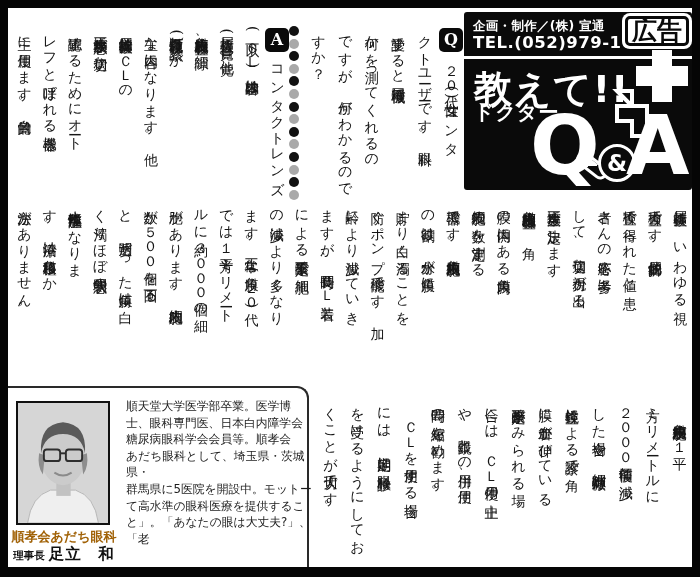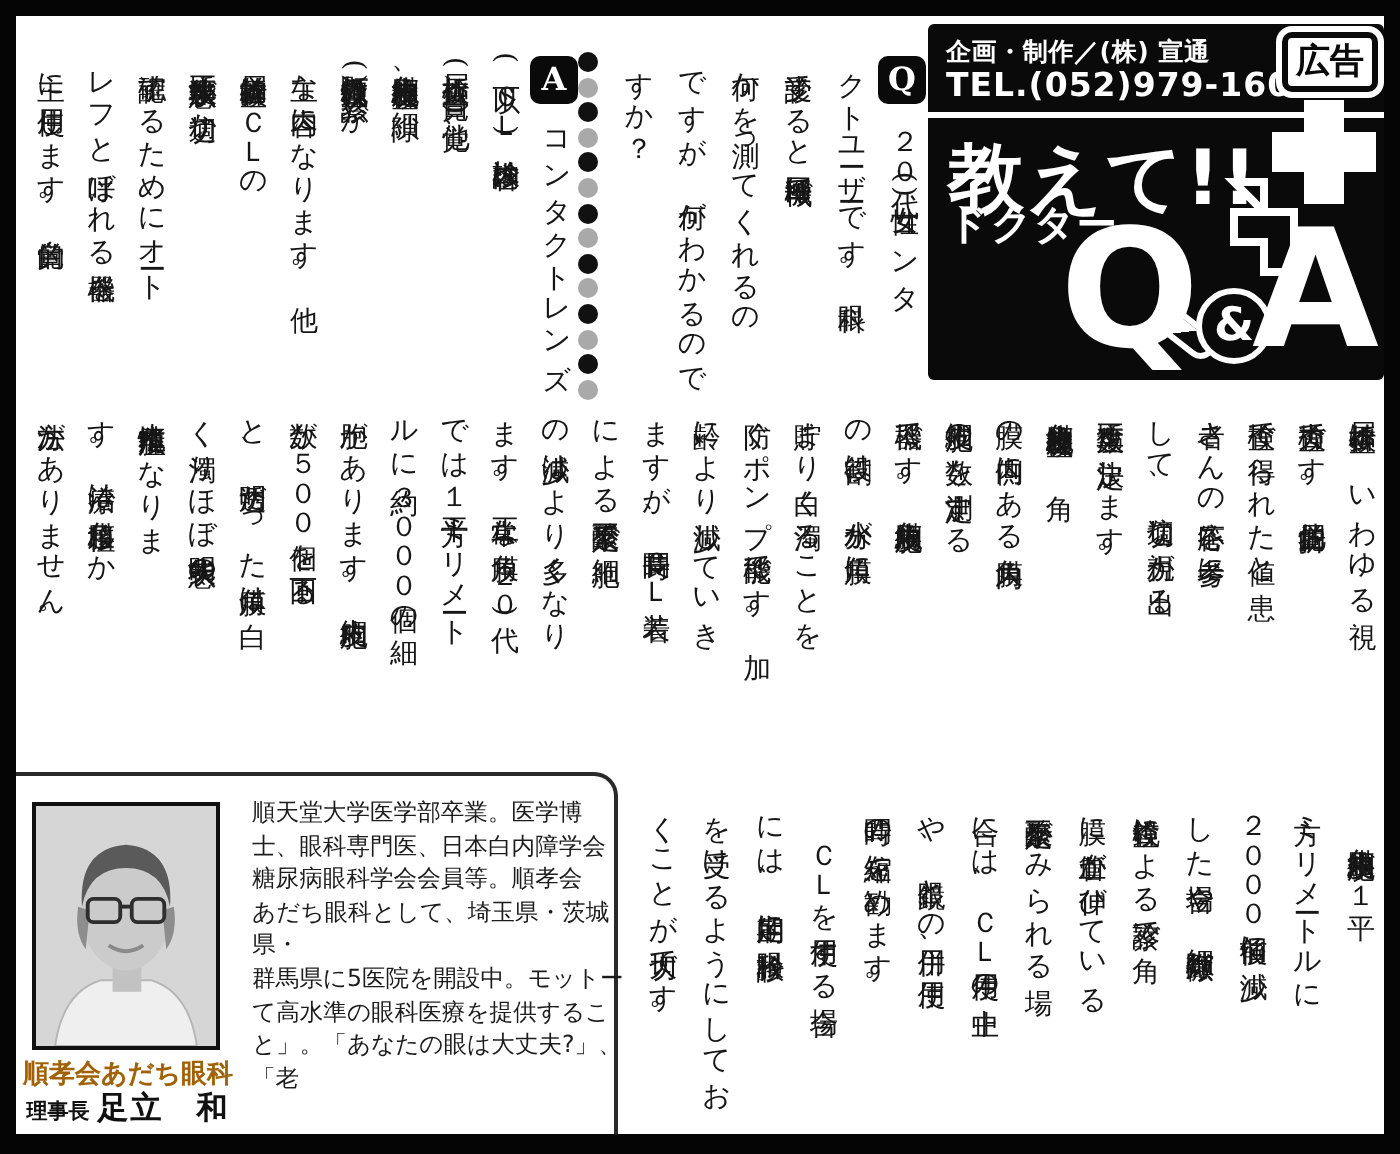"広告" .ad-badge { font-size: 17px -> 25px }
